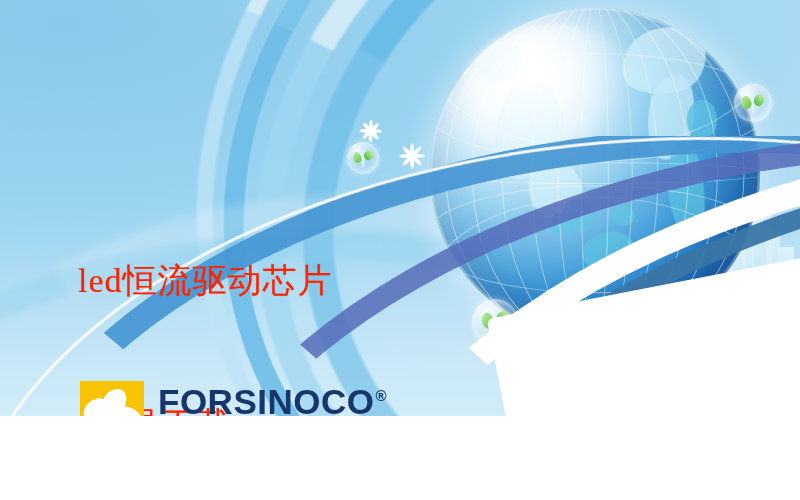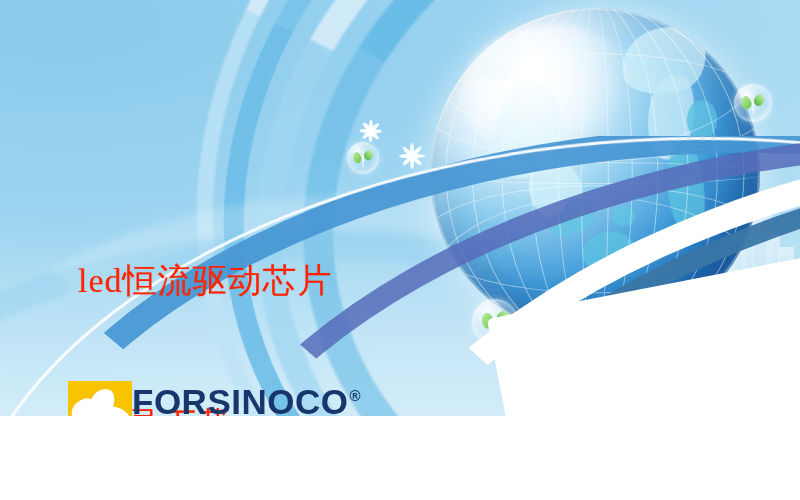"FORSINOCO" .logo { gap: 0 -> 14px; left: 68px -> 80px }
